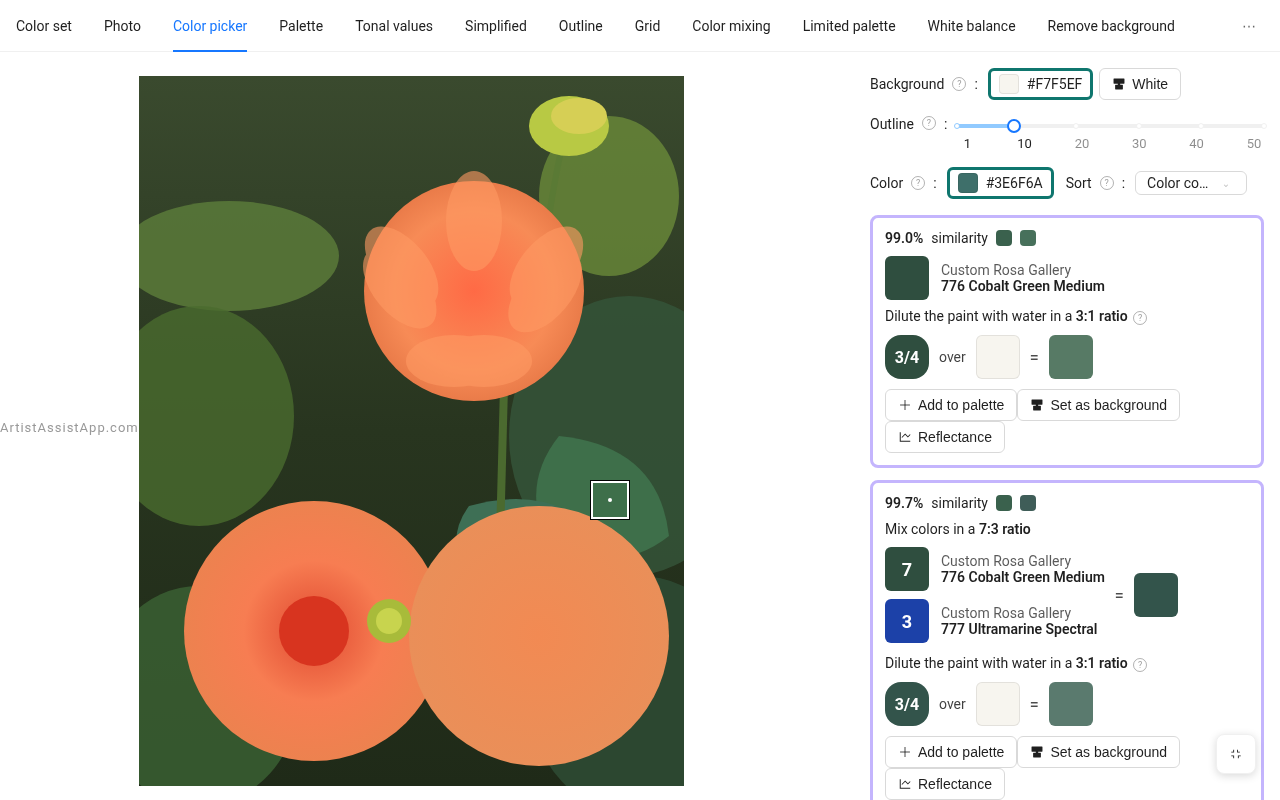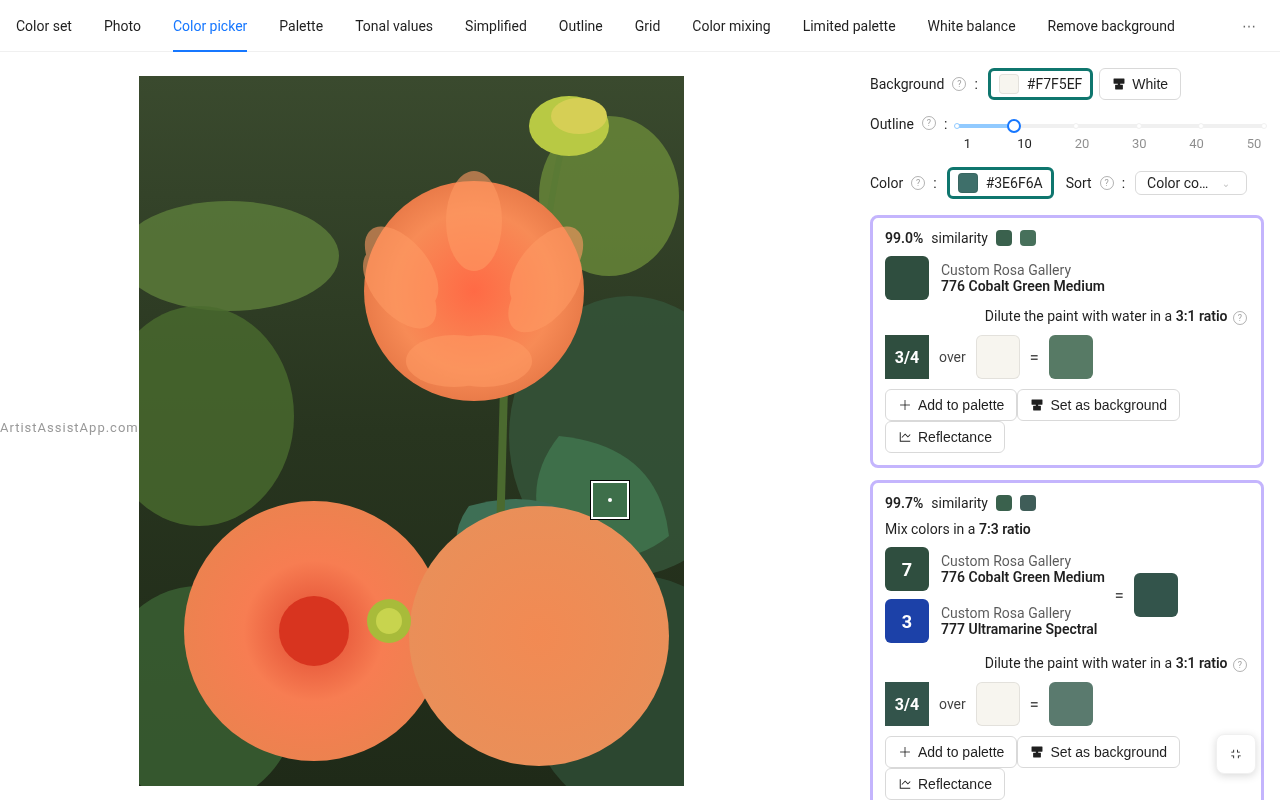"Dilute the paint with water" .dilute { text-align: right -> none }
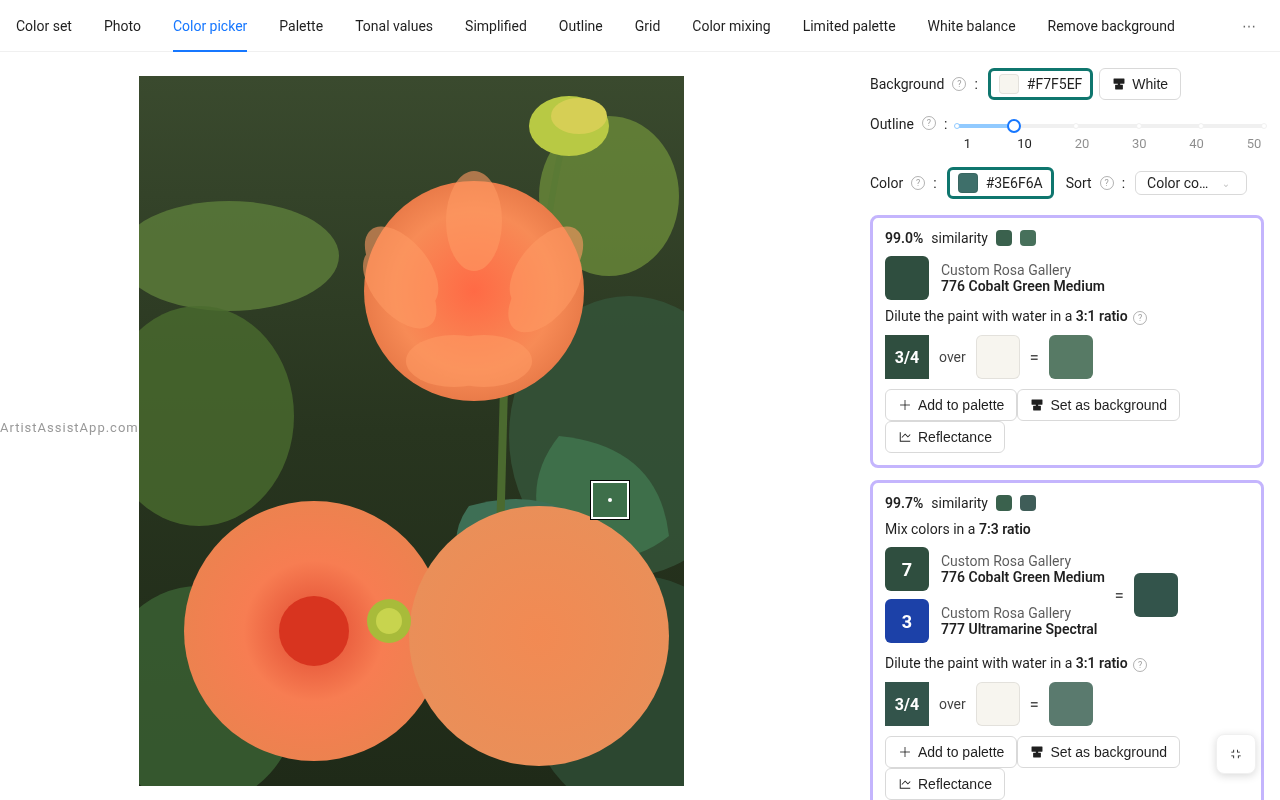"3/4" .ratio-sw { border-radius: 0 -> 16px }
